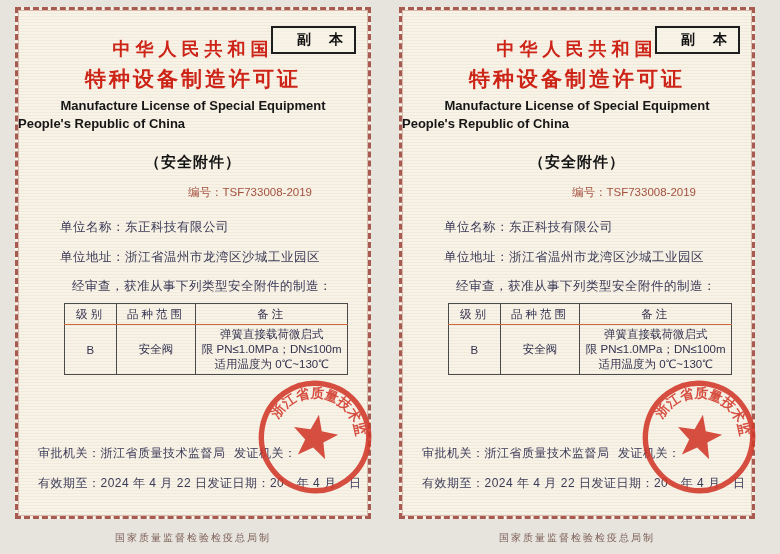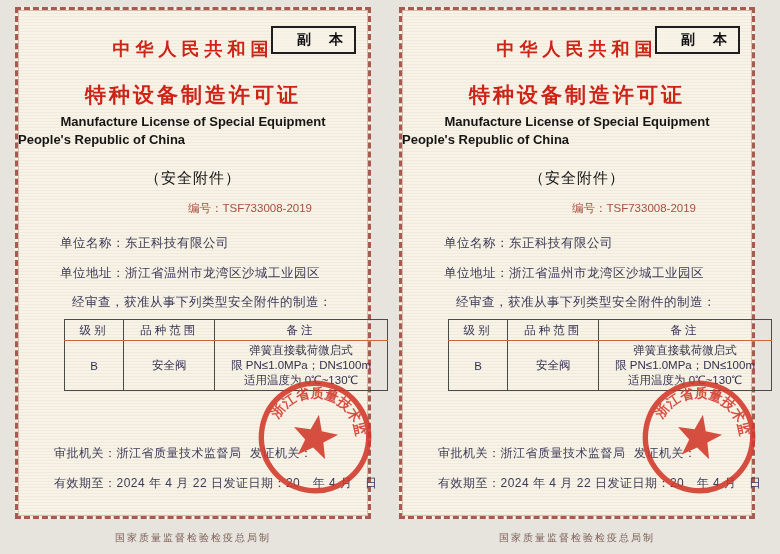"特种设备制造许可证" .title-cn2 { margin-top: 20px -> 4px }
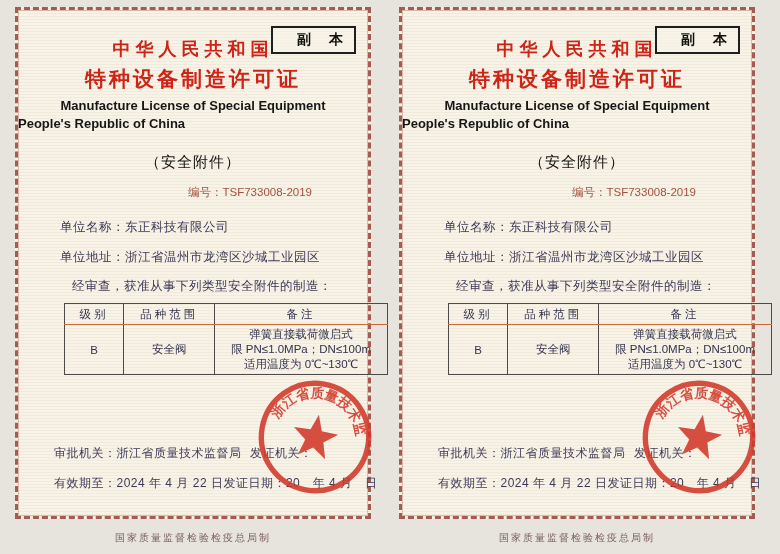"（安全附件）" .subtitle { font-weight: normal -> bold }
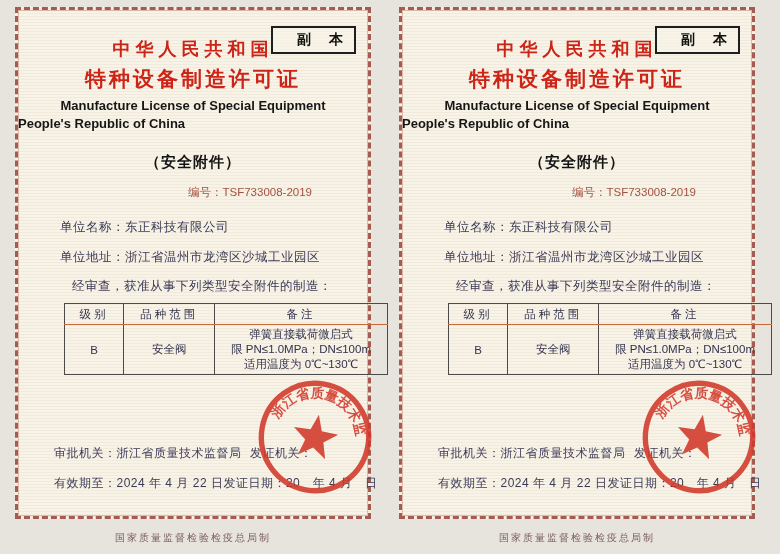"级别" table.lic { width: 324px -> 284px }
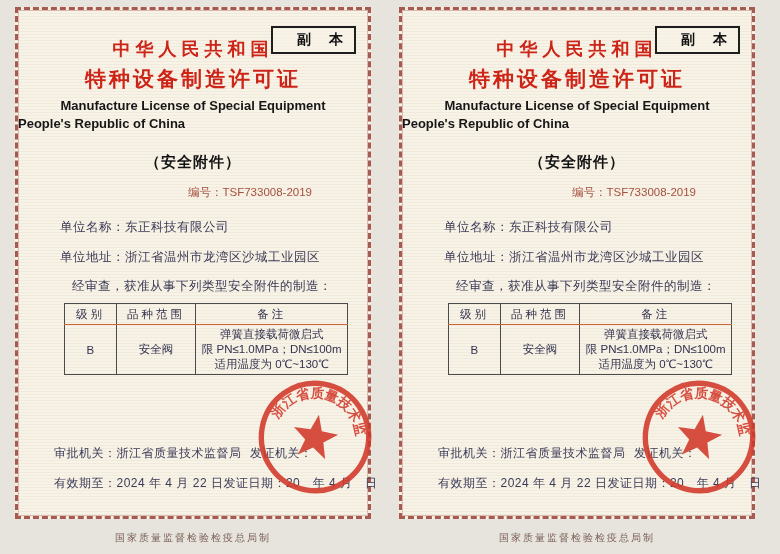"审批机关：浙江省质量技术监督局" .bottom { left: 36px -> 20px }
